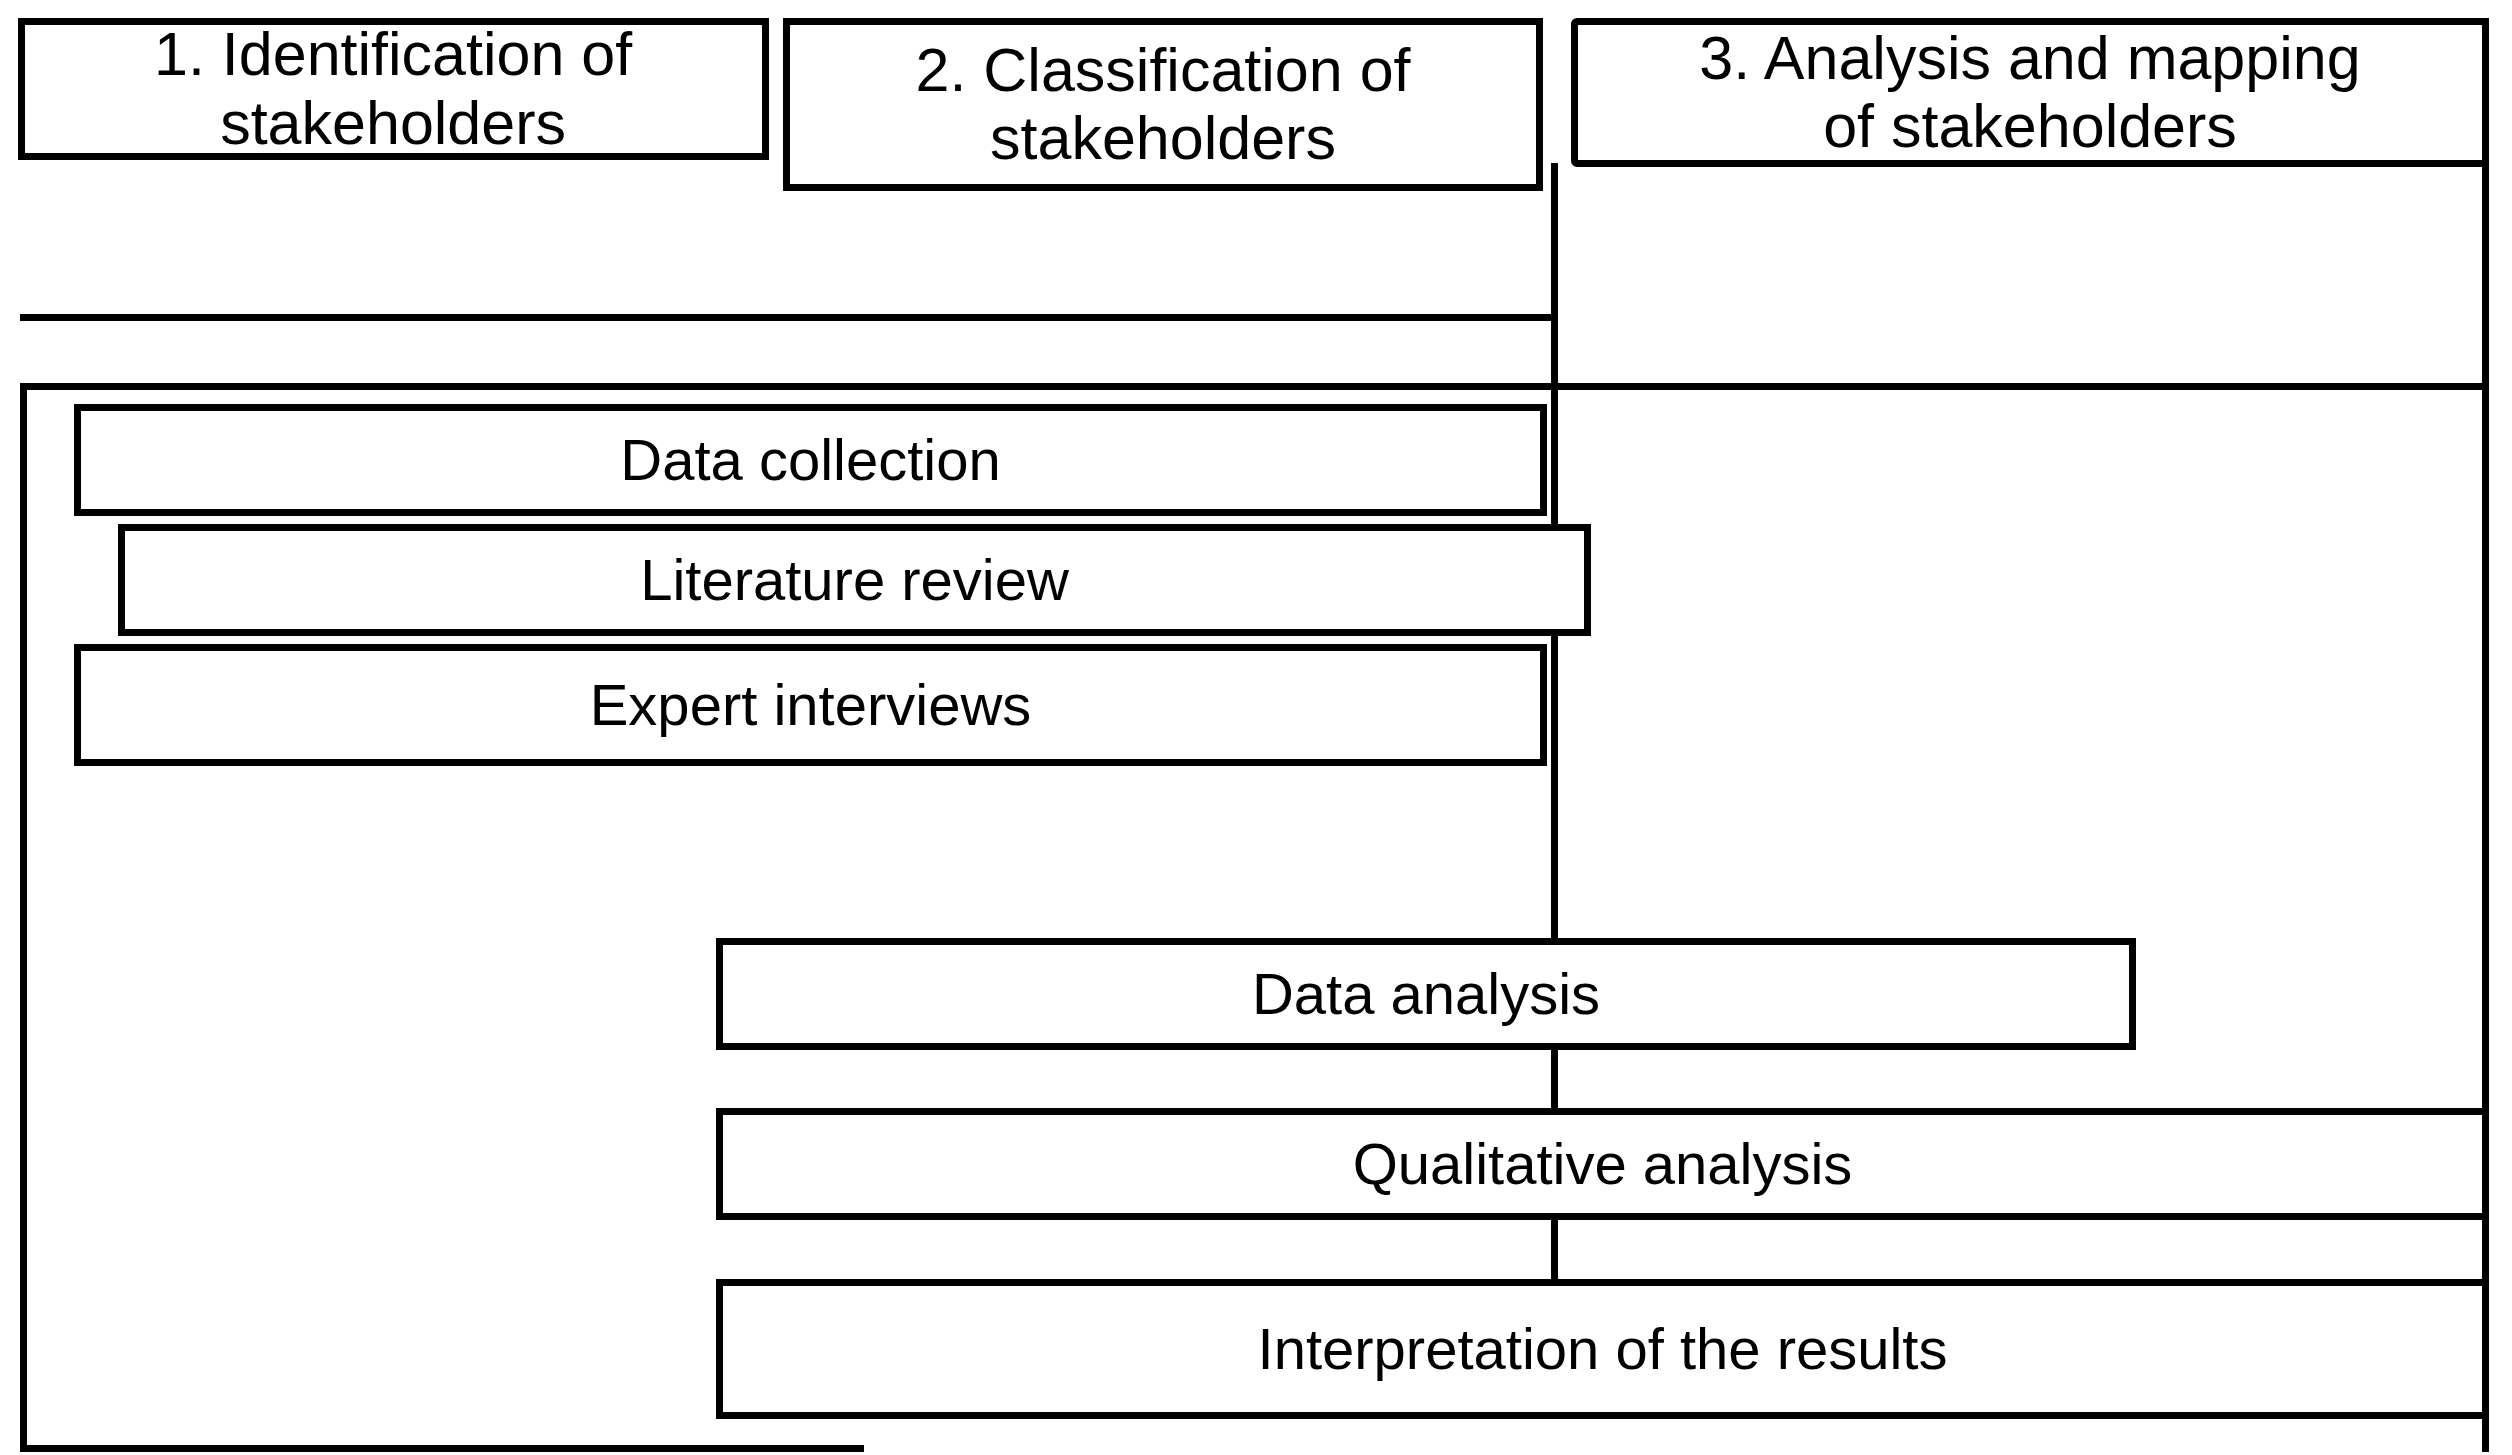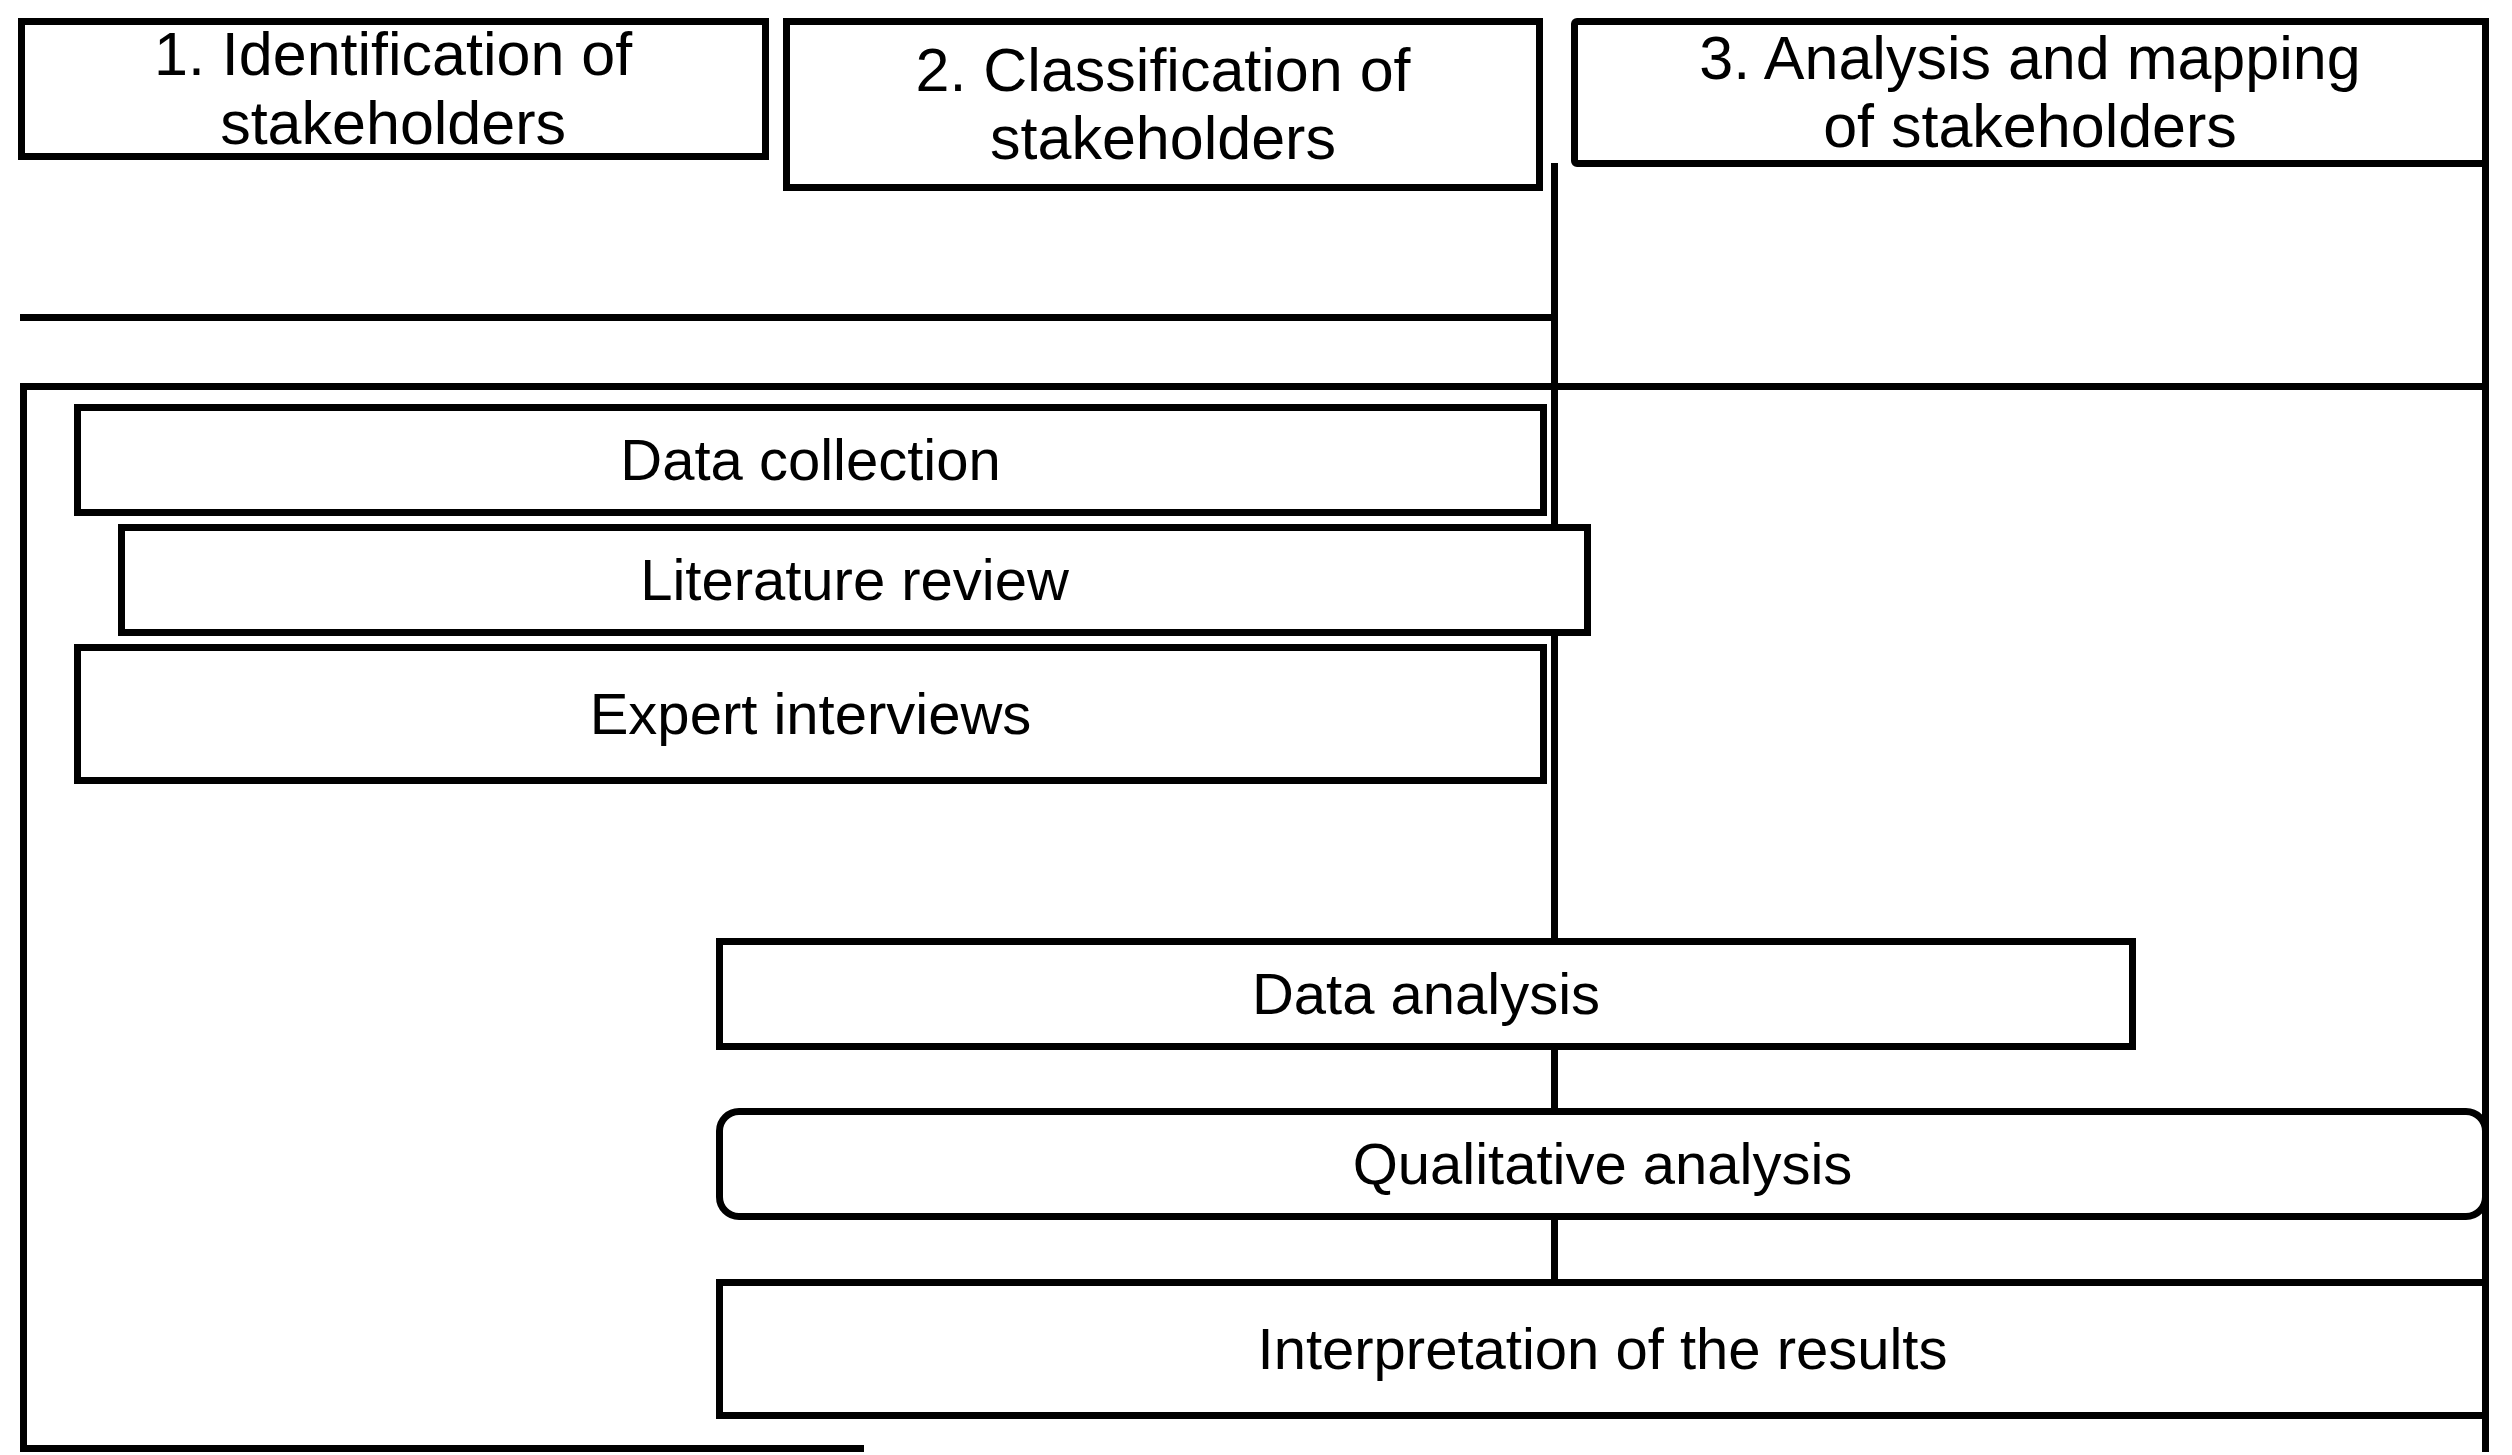"Expert interviews" div.box { height: 140px -> 122px }
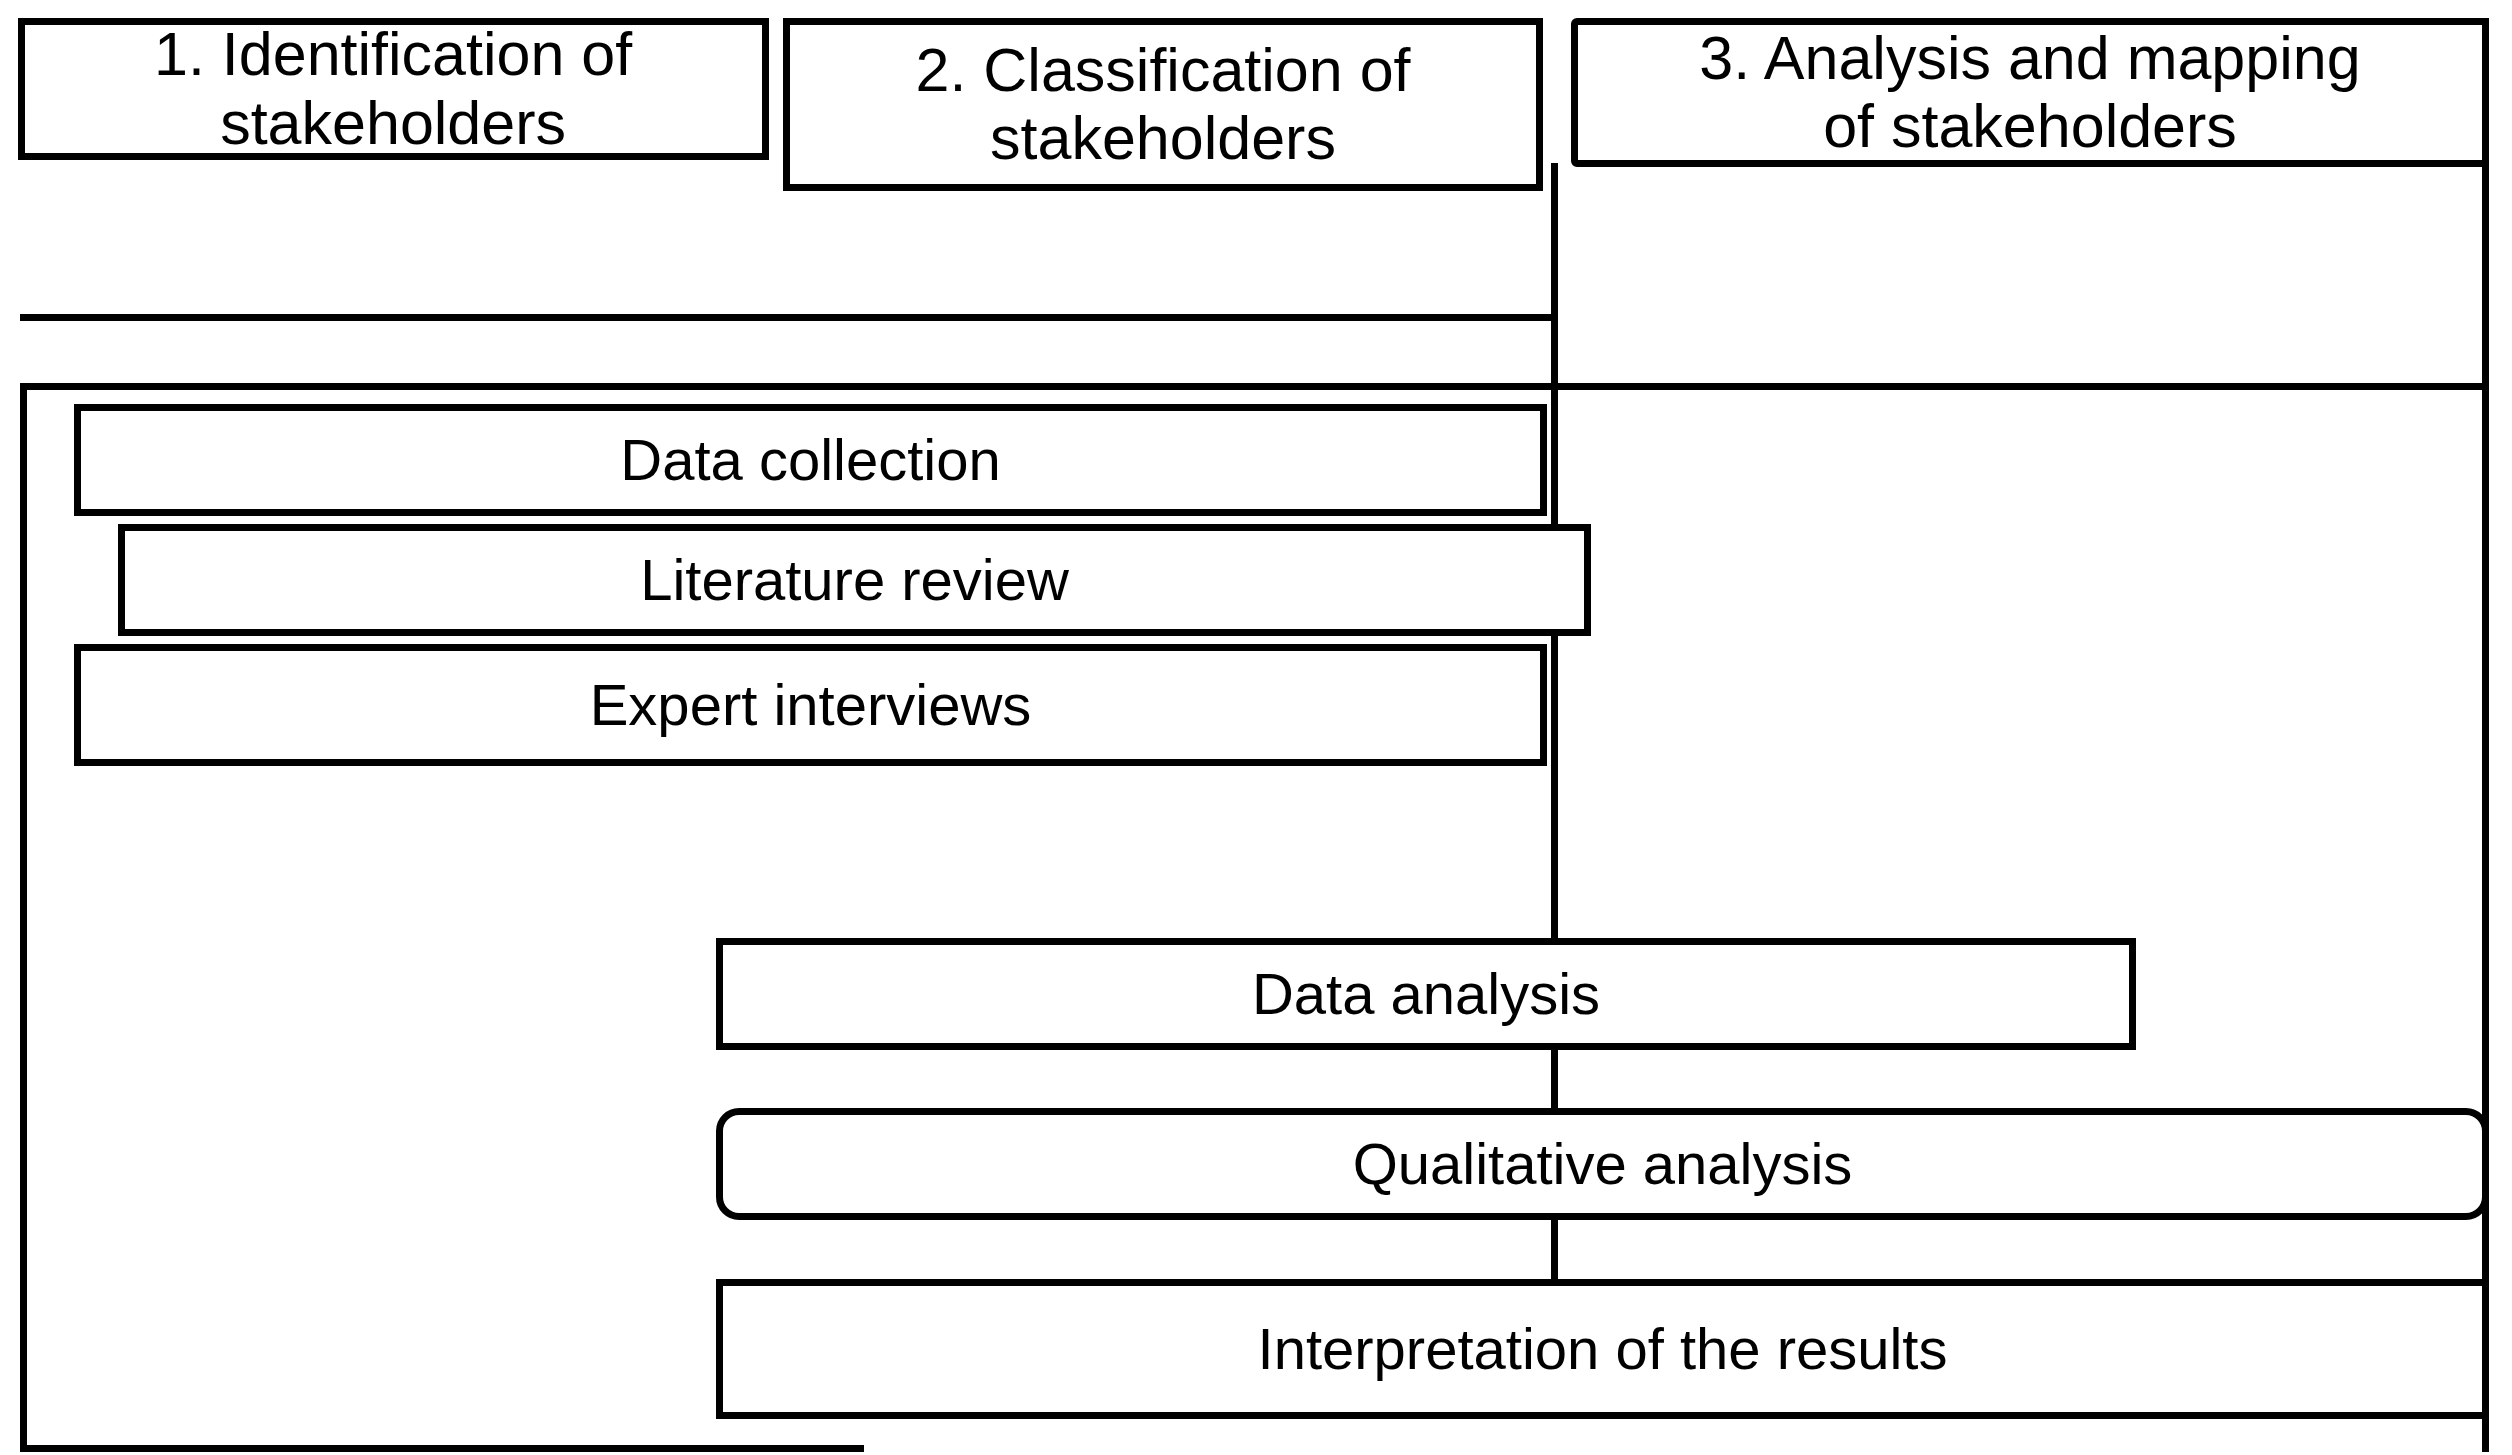"Qualitative analysis" div.box { border-radius: 23px -> none }
